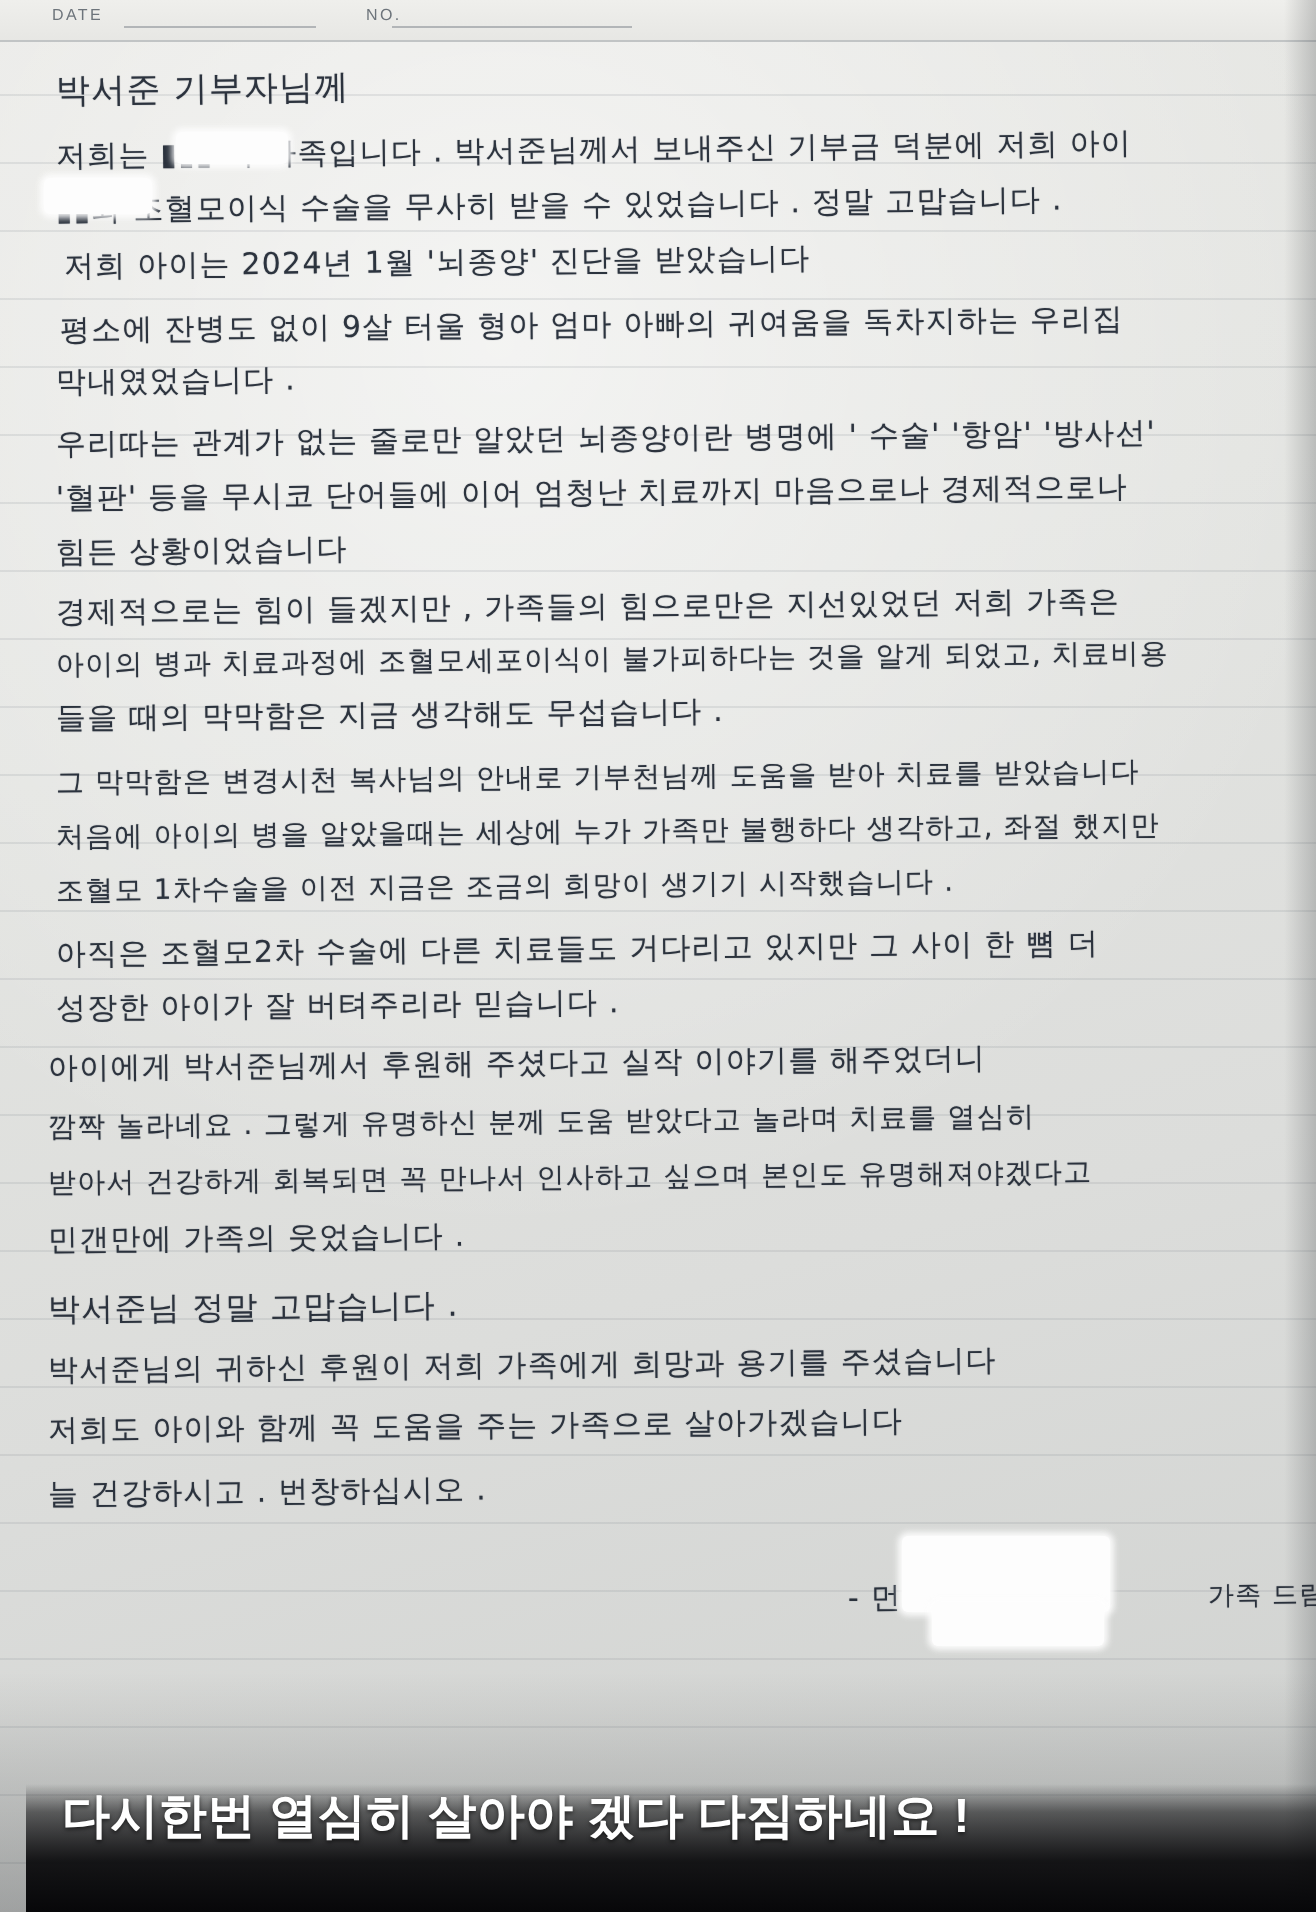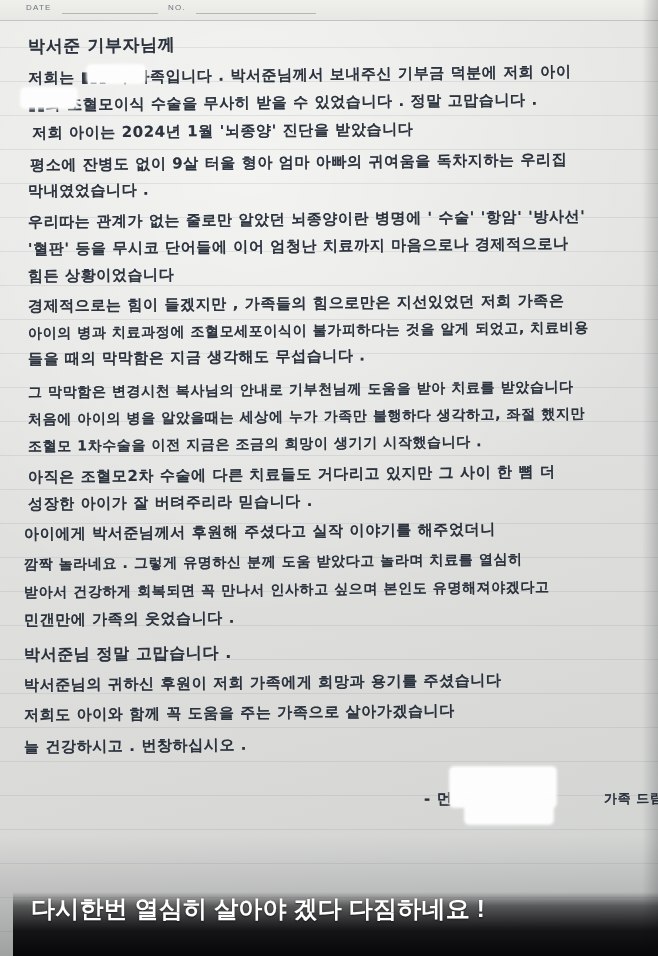"NO." #pad-header .no-lbl { left: 168px -> 183px }
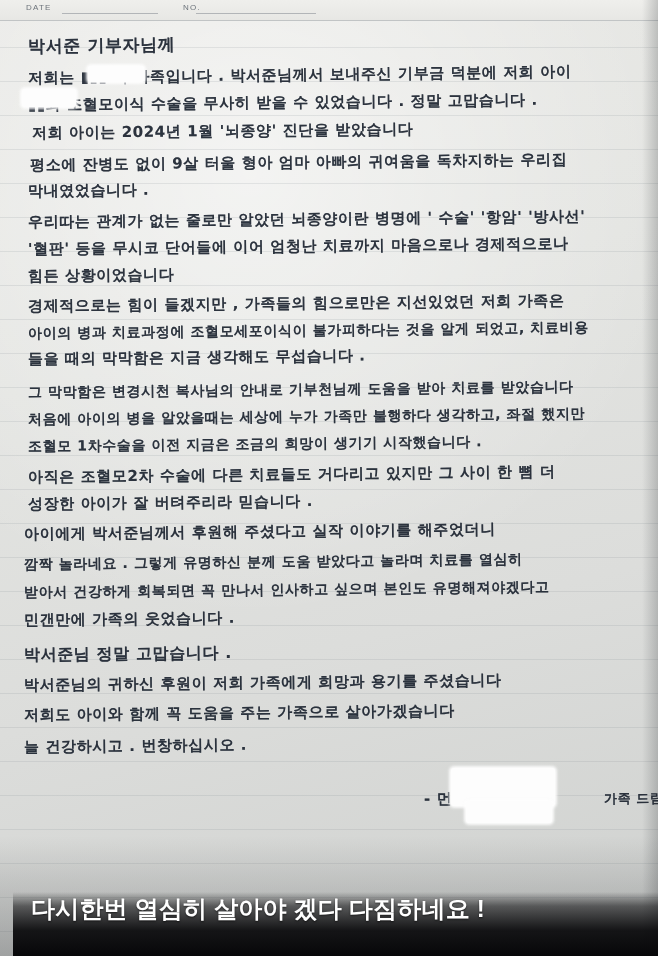"박서준 기부자님께" #handwriting { font-weight: bold -> none }
